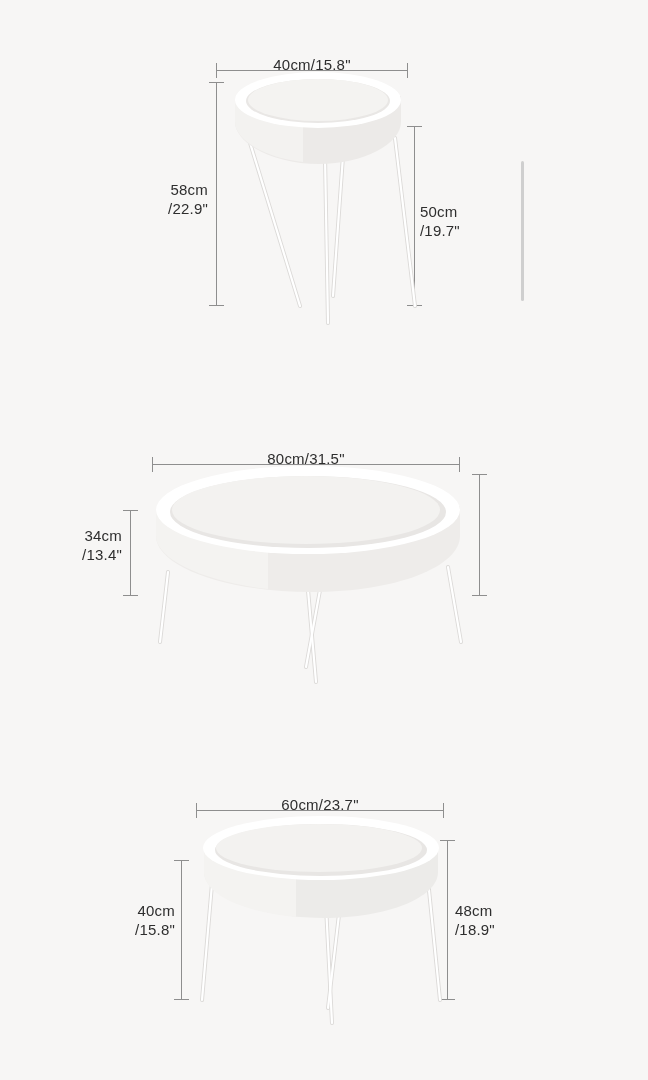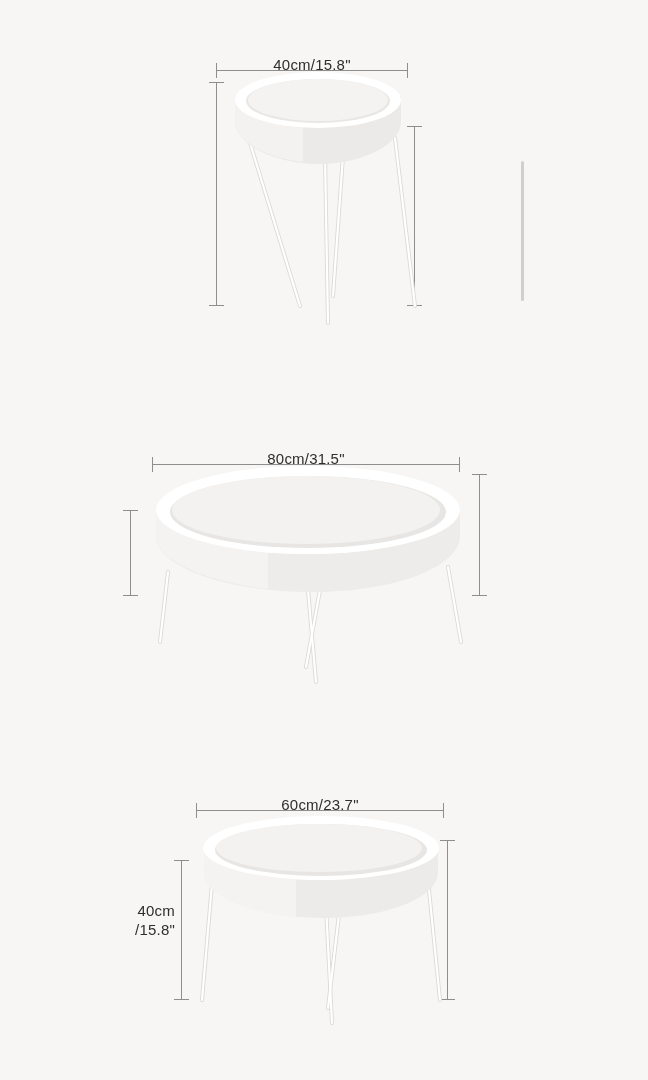"58cm" div.dim { html: none -> <div> <span>58cm</span> <span>/22.9"</span> </div> }
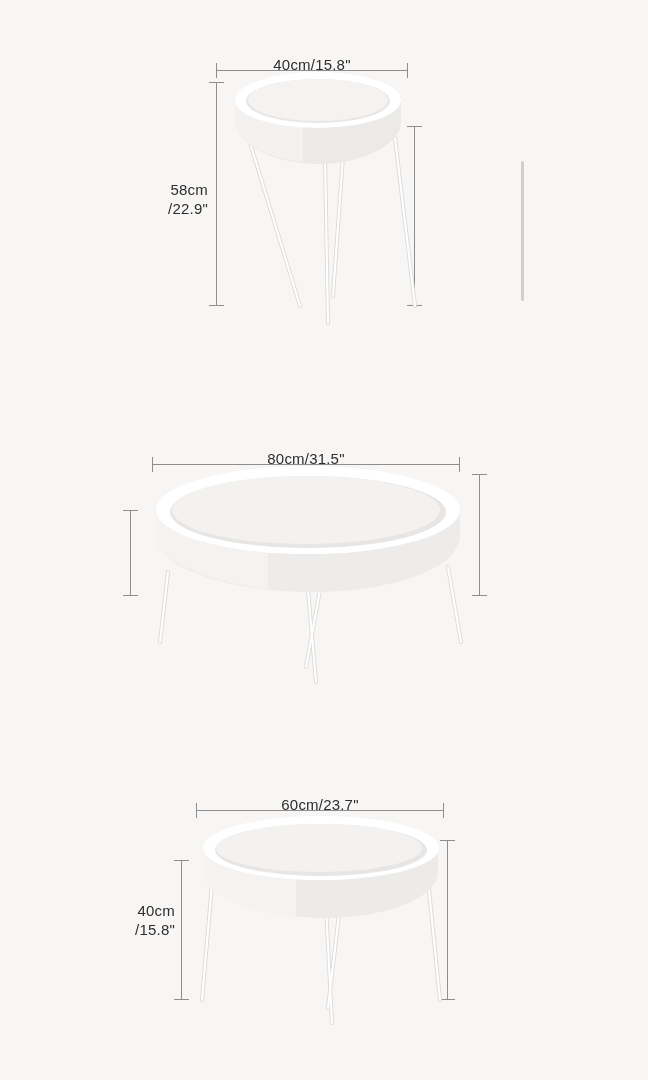"50cm" div.dim { html: none -> <div> <span>50cm</span> <span>/19.7"</span> </div> }
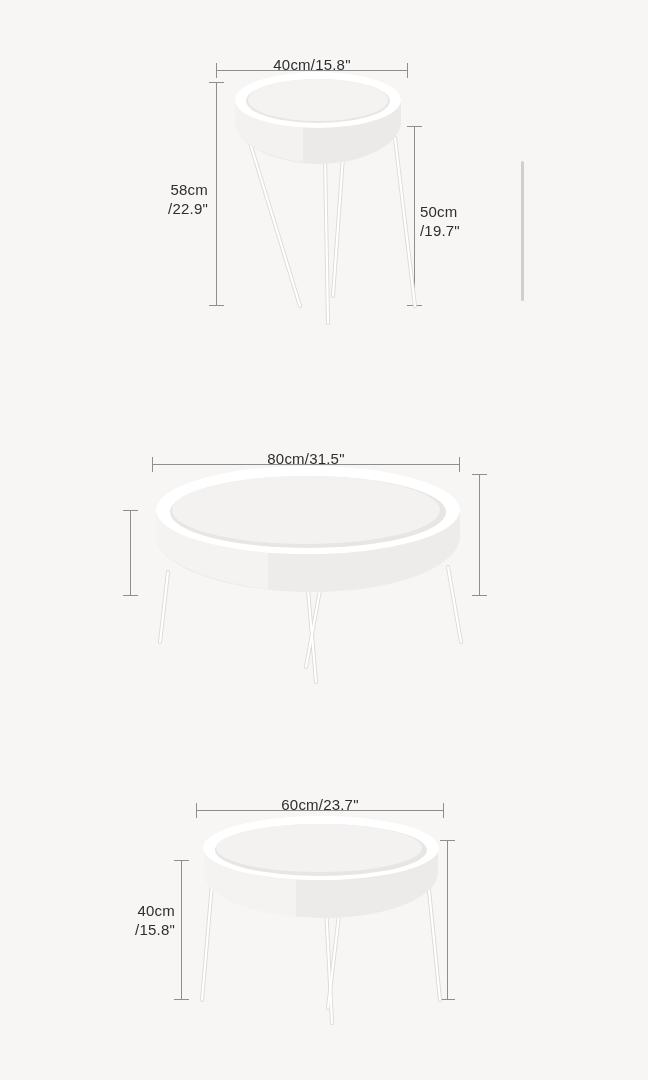"34cm" div.dim { html: none -> <div> <span>34cm</span> <span>/13.4"</span> </div> }
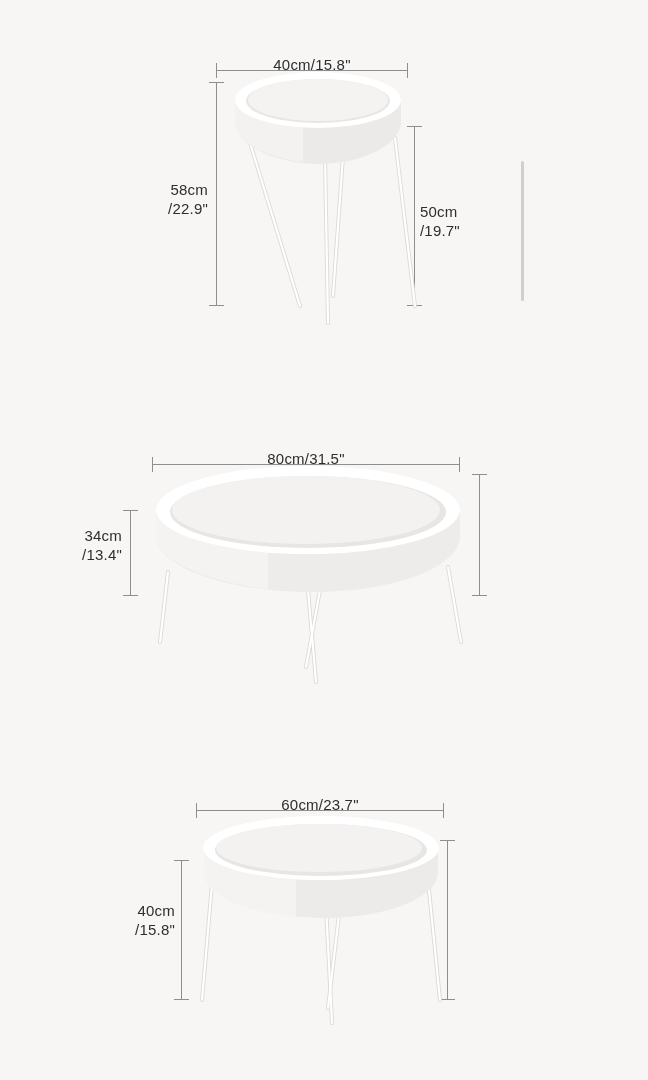"48cm" div.dim { html: none -> <div> <span>48cm</span> <span>/18.9"</span> </div> }
